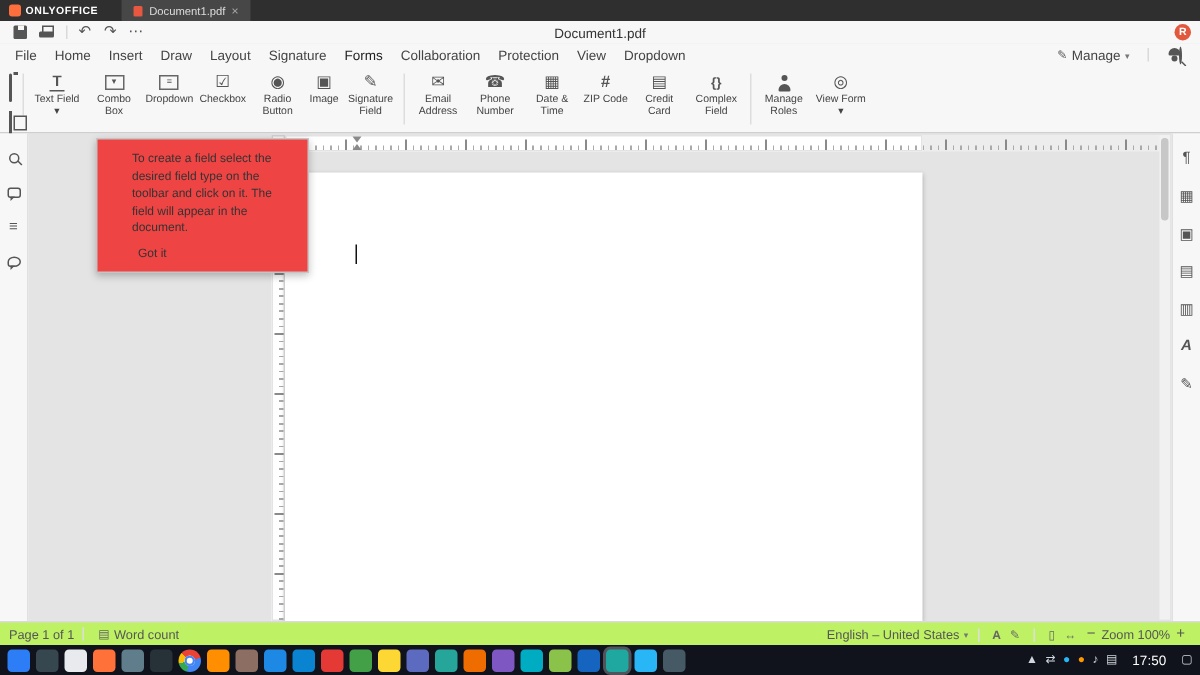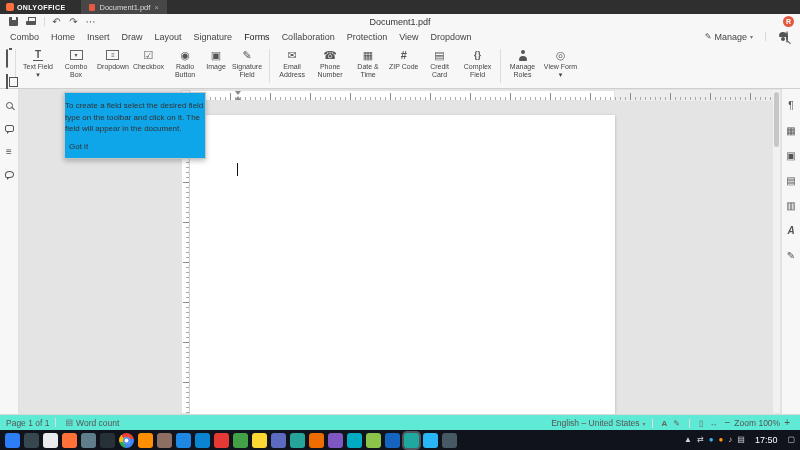"Combo" span.menu-item { text: Combo -> File }
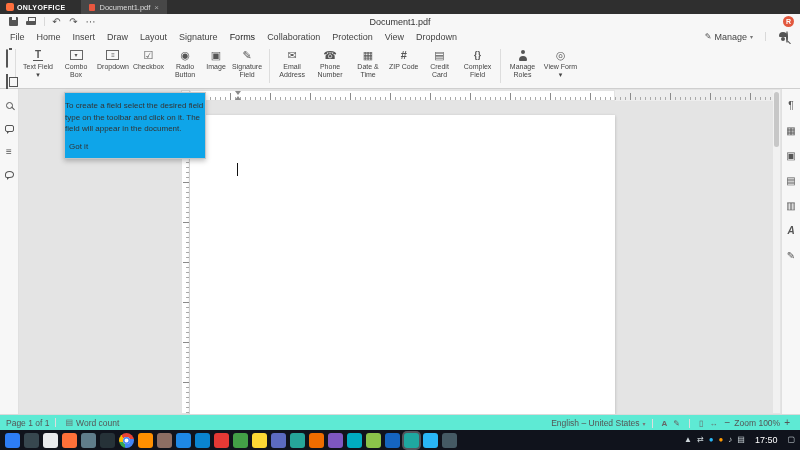"To create a field select" #tooltip { background: #0ea5e9 -> #ef4444; padding: 7px 0 5px -> 7px 23px 5px }
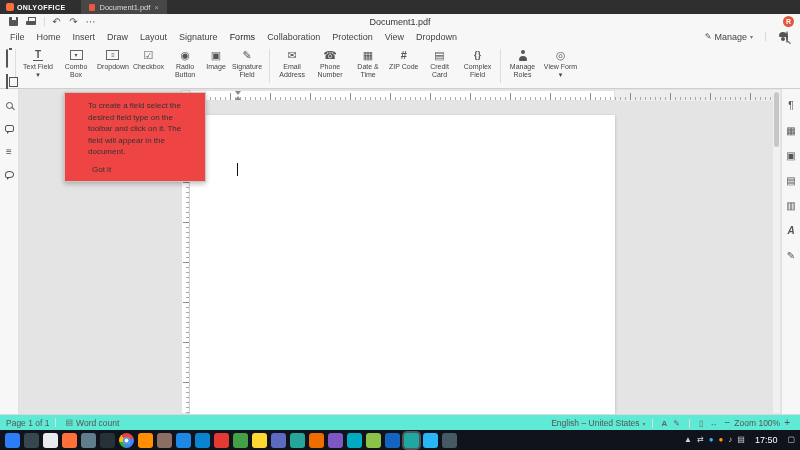"Page 1 of 1" #statusbar { background: #5eead4 -> #bef264 }
